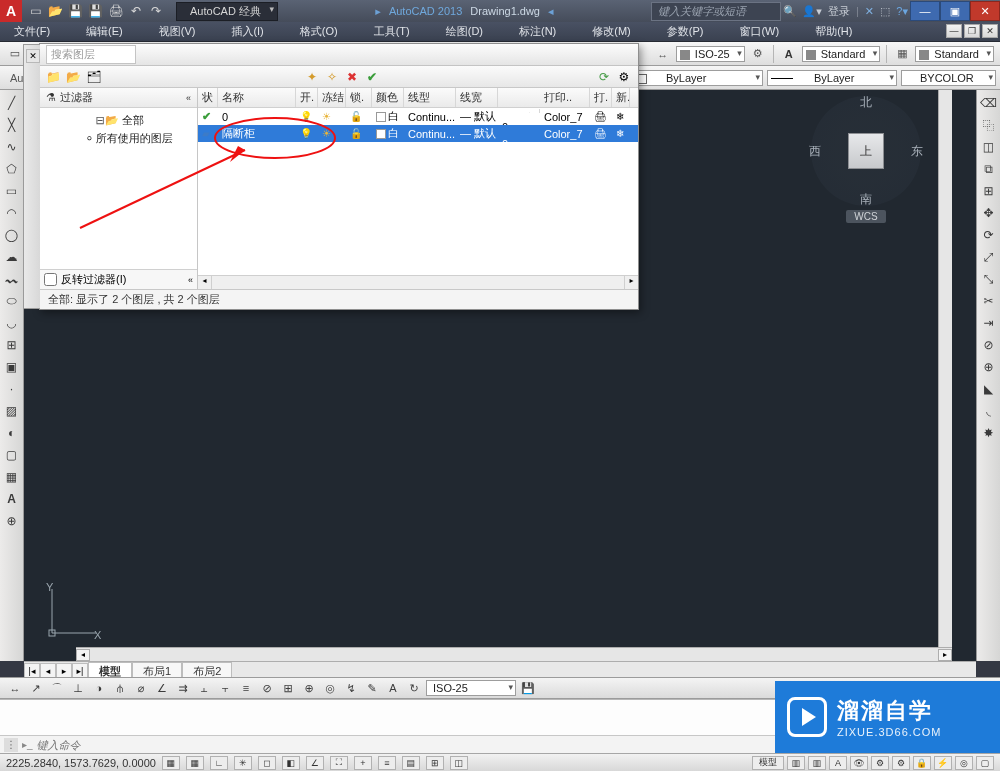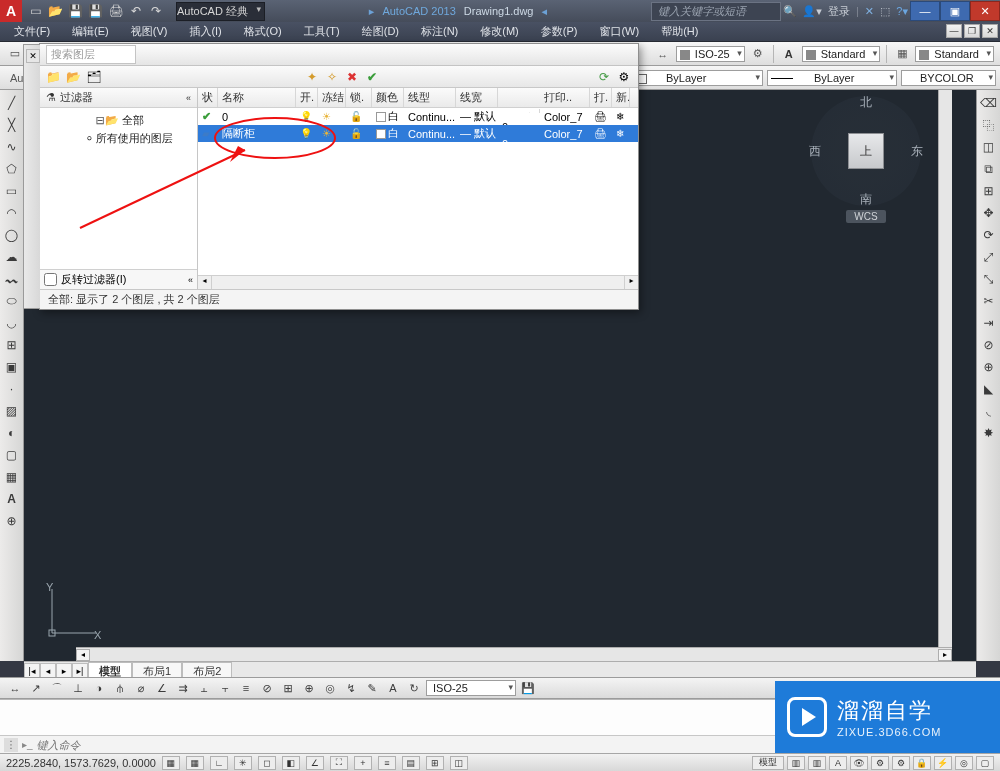"AutoCAD 经典" .titlebar .workspace { padding: 1px 16px 1px 0 -> 1px 16px 1px 13px }
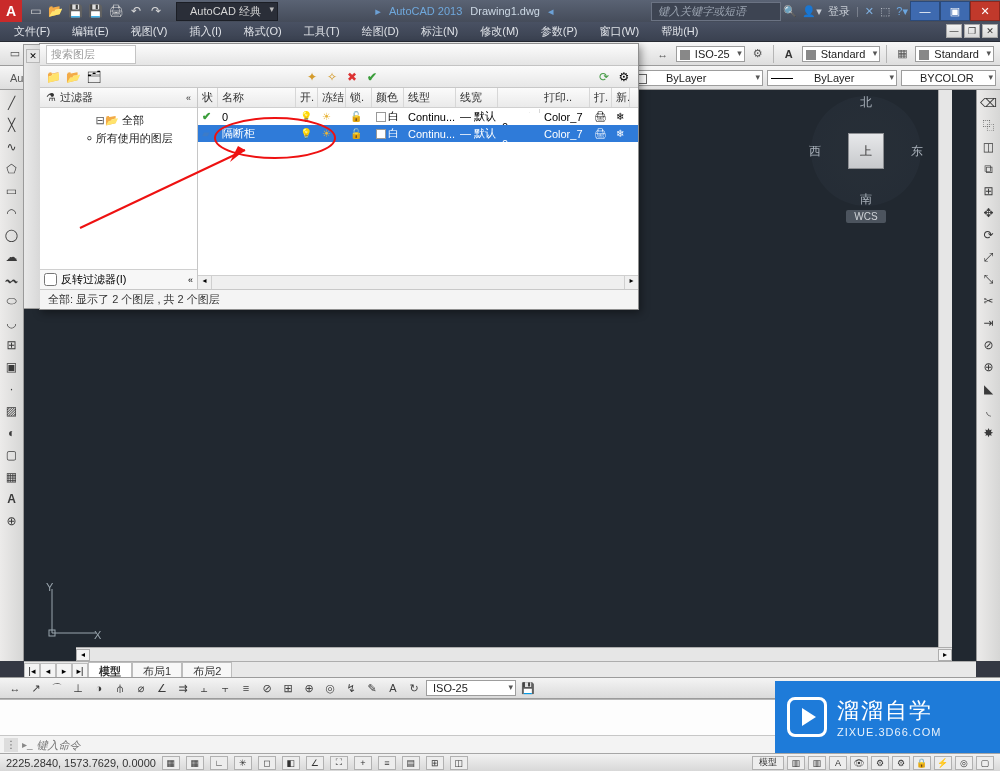"文件(F)" .menubar { gap: 6px -> 20px }
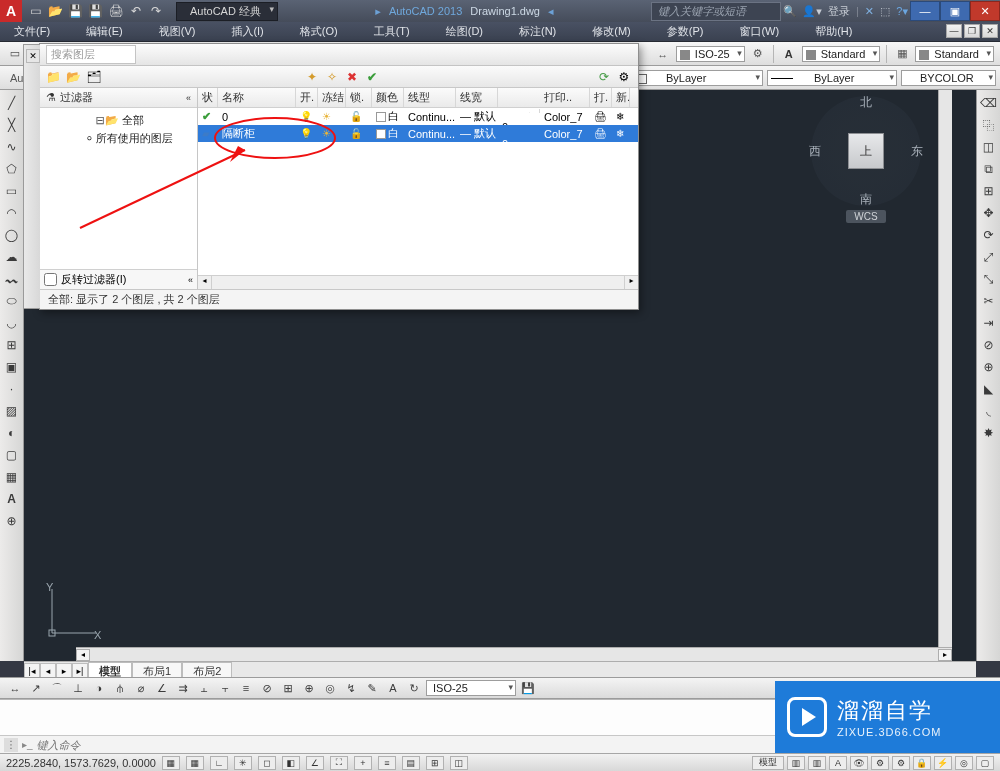"溜溜自学" .watermark .txt .t1 { font-weight: normal -> bold }
